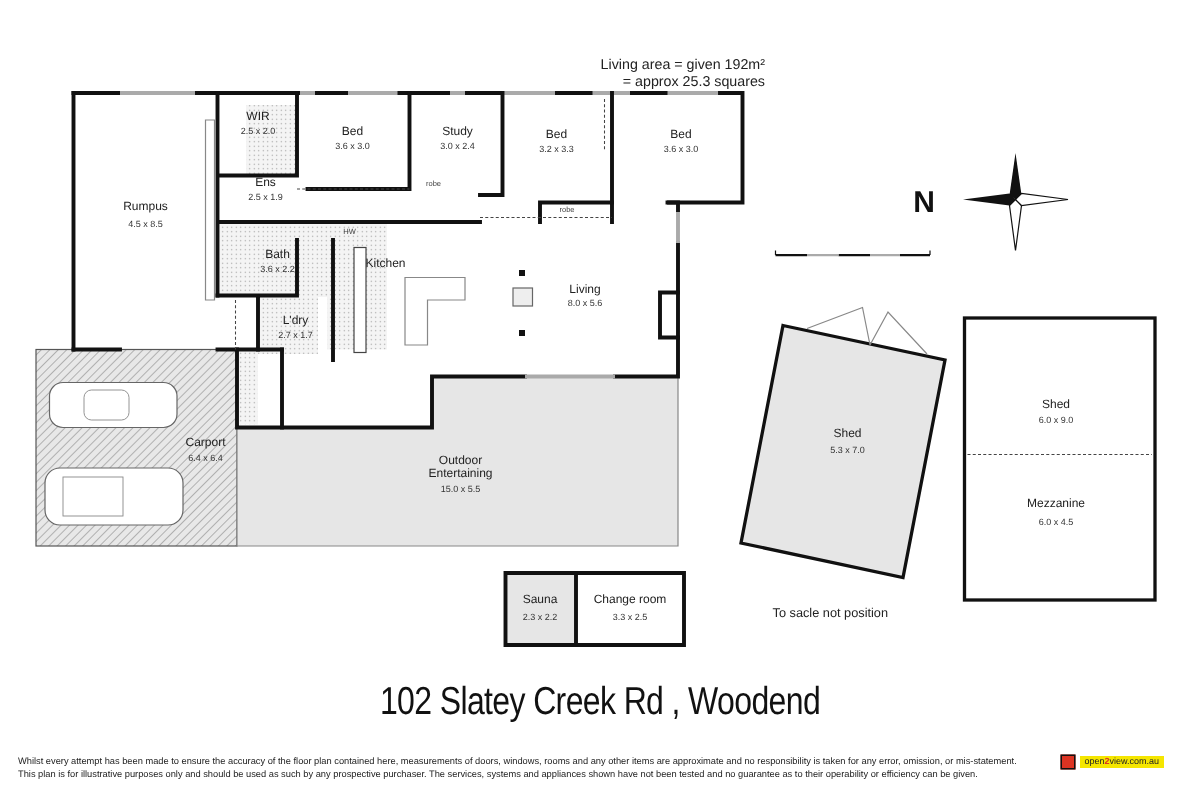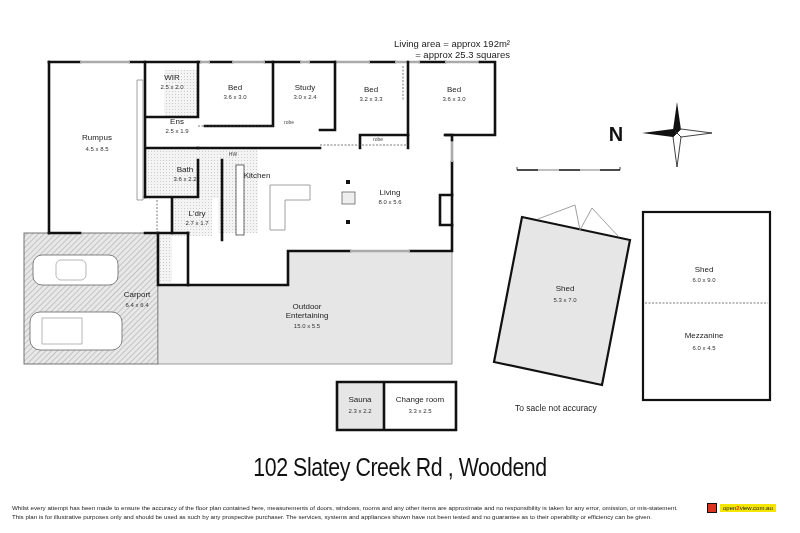"Living area = approx 192m²" div { text: approx -> given }
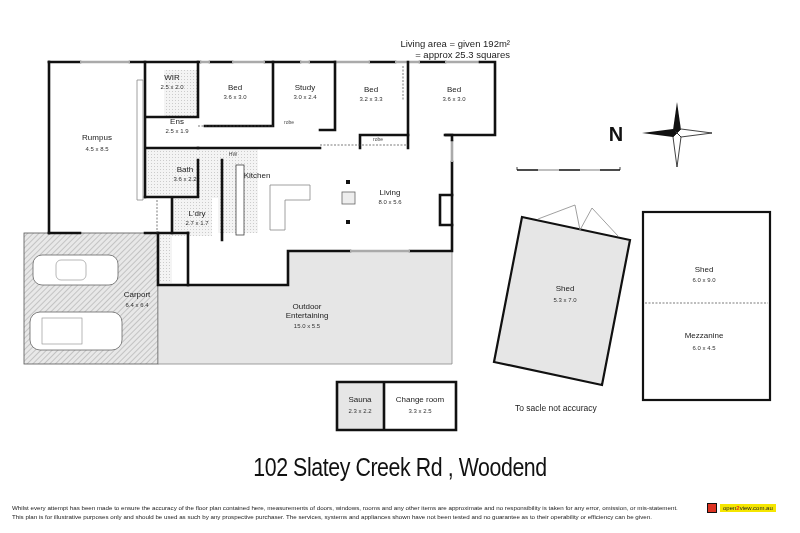"To sacle not accuracy" div.note { text: accuracy -> position }
